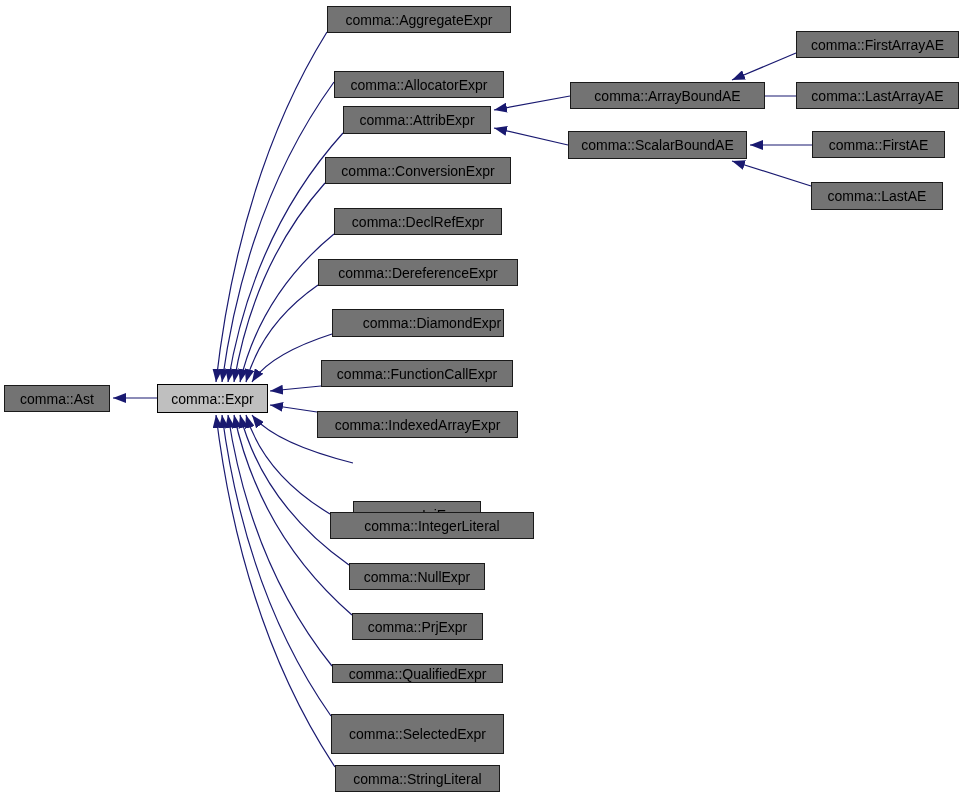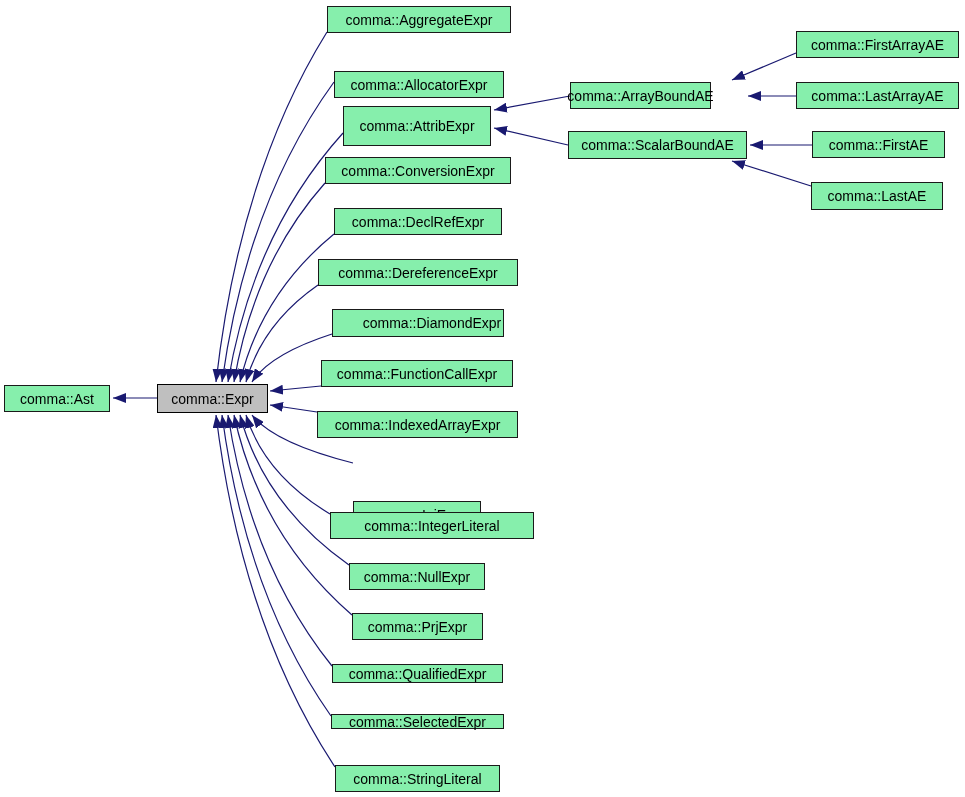"comma::AggregateExpr" .node { background: #86efac -> #737373 }
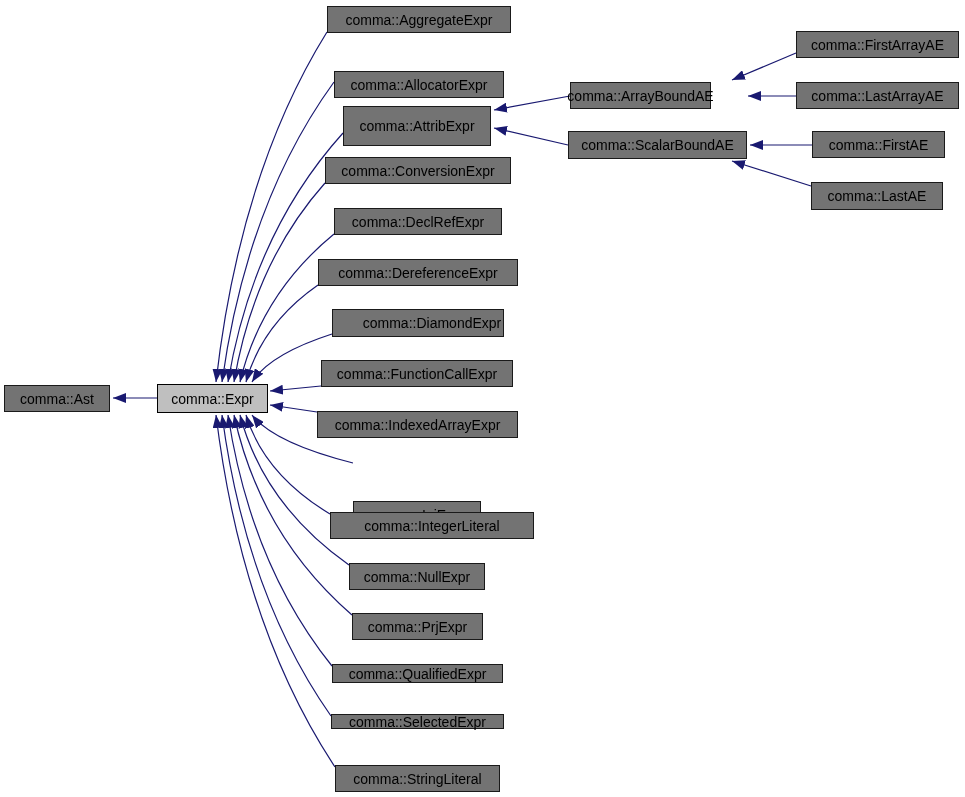"comma::ArrayBoundAE" div.node { width: 141px -> 195px }
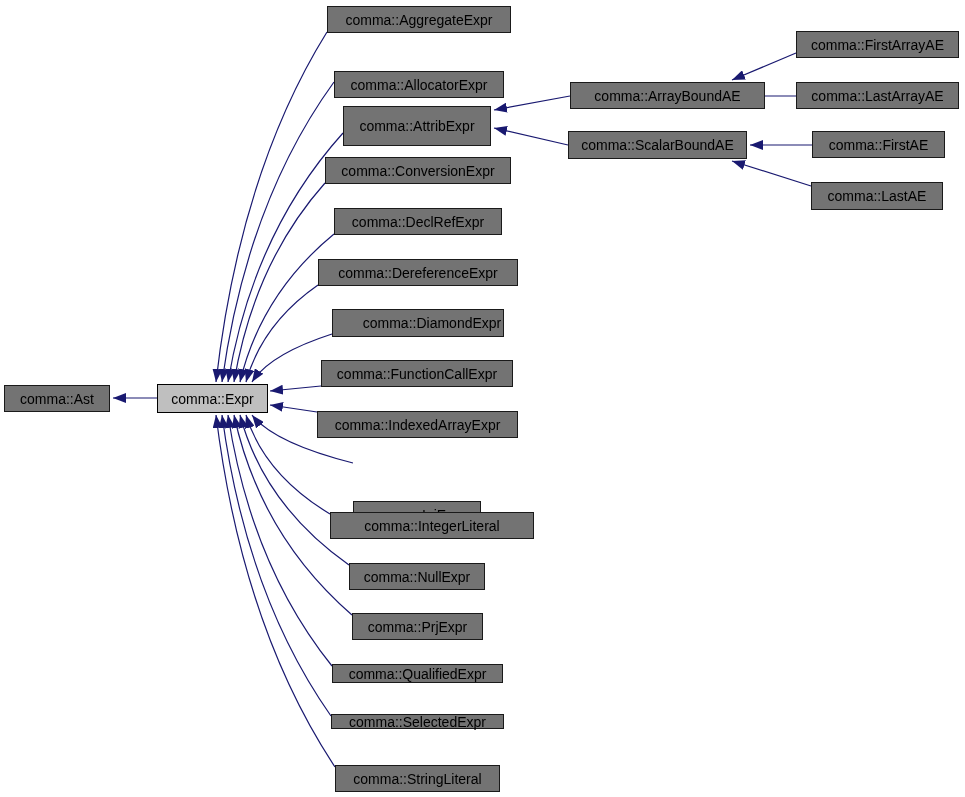"comma::AttribExpr" div.node { height: 40px -> 28px }
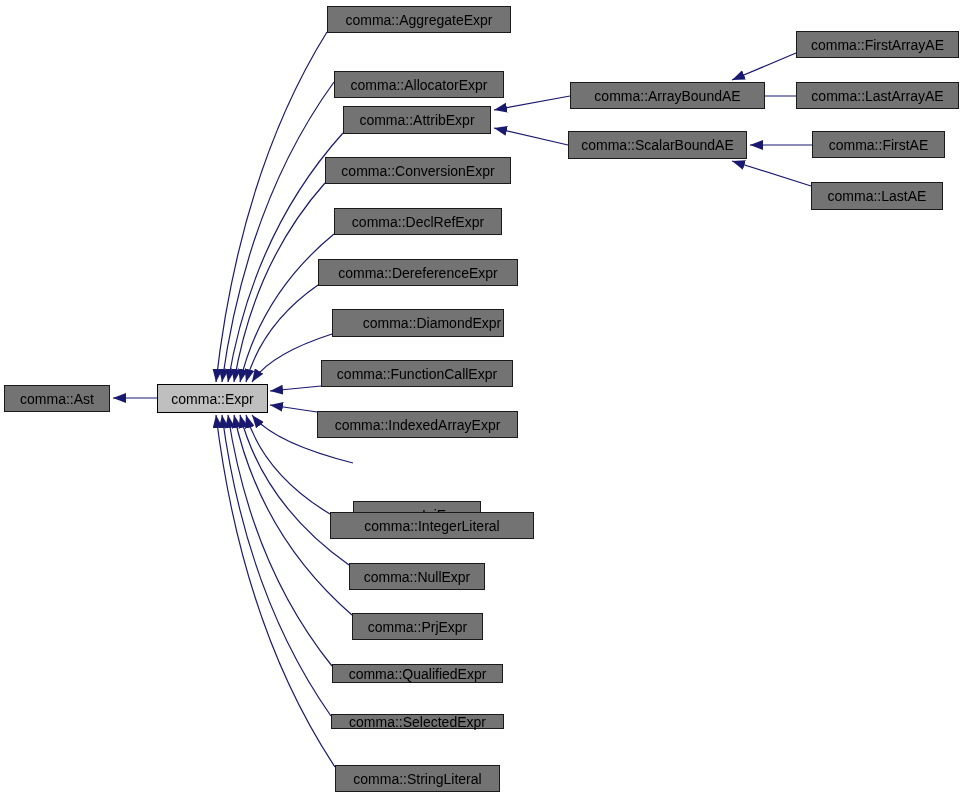"comma::SelectedExpr" div.node { height: 15px -> 40px }
